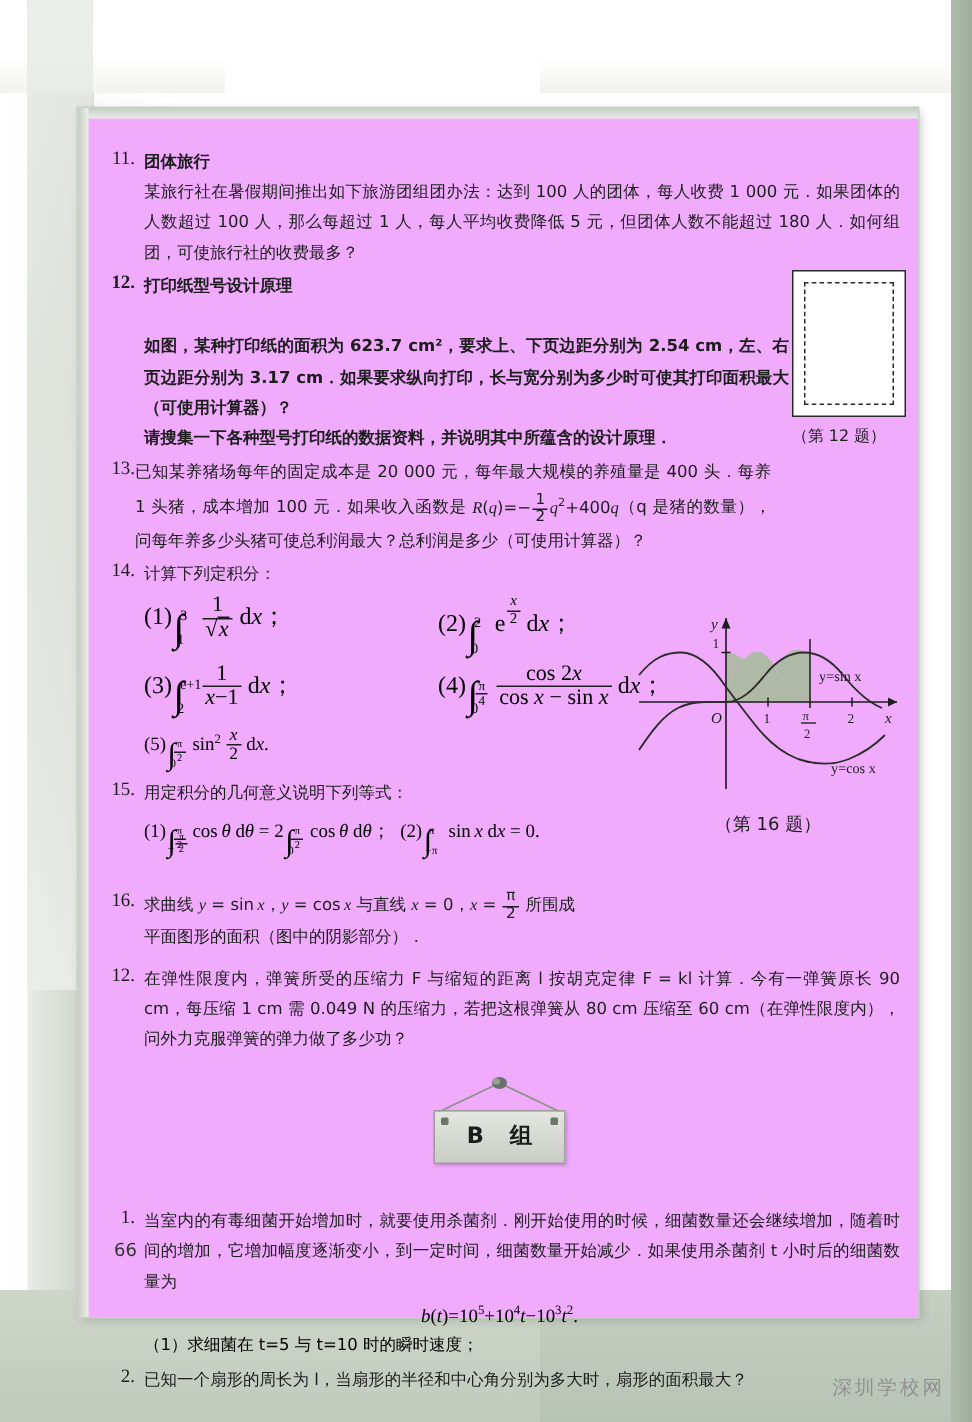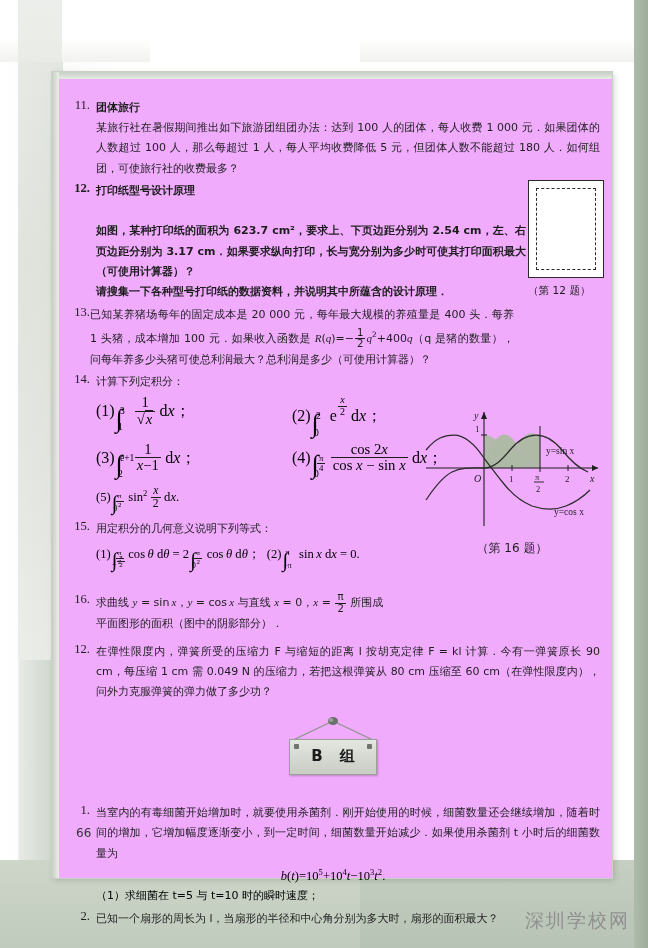"深圳学校网" .watermark { font-size: 19px -> 13px }
